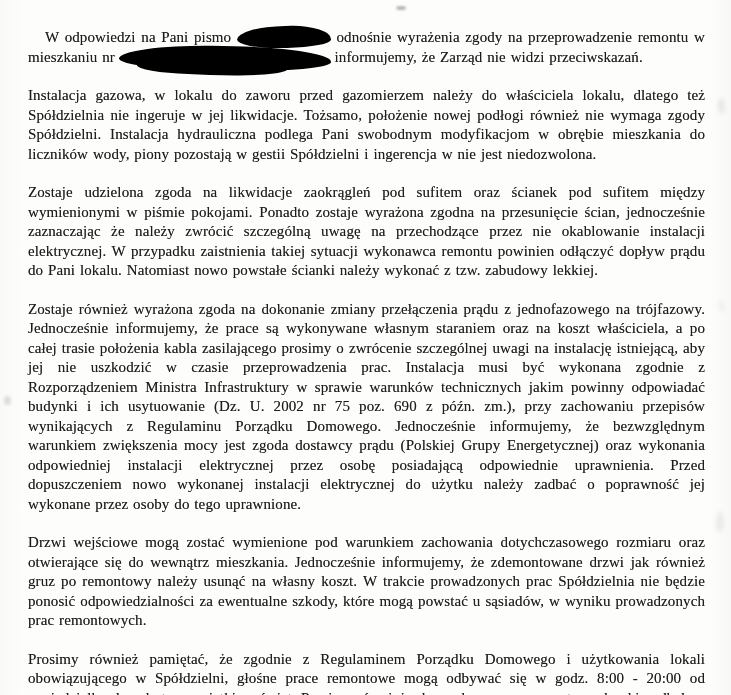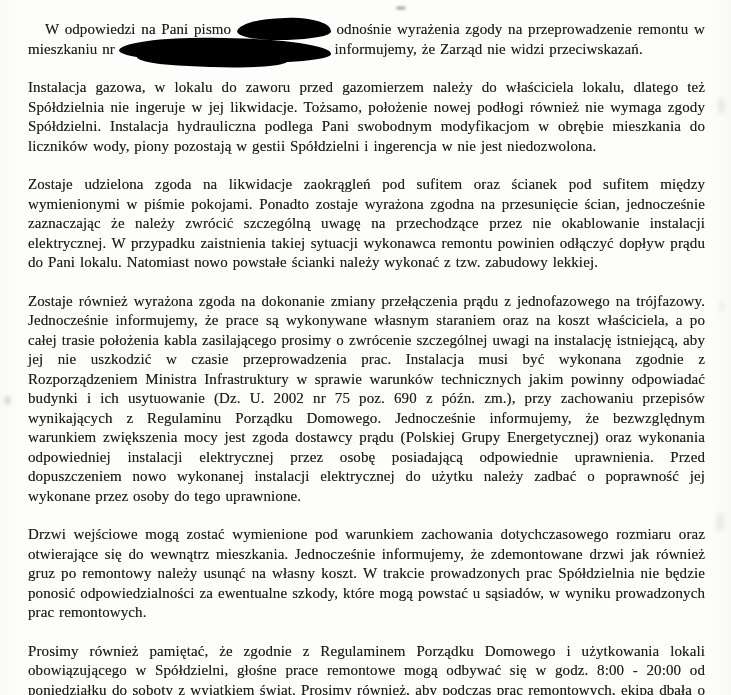"W odpowiedzi na Pani pismo" .para { margin: 8px 0 19px 0 -> 16px 0 19px 0 }
